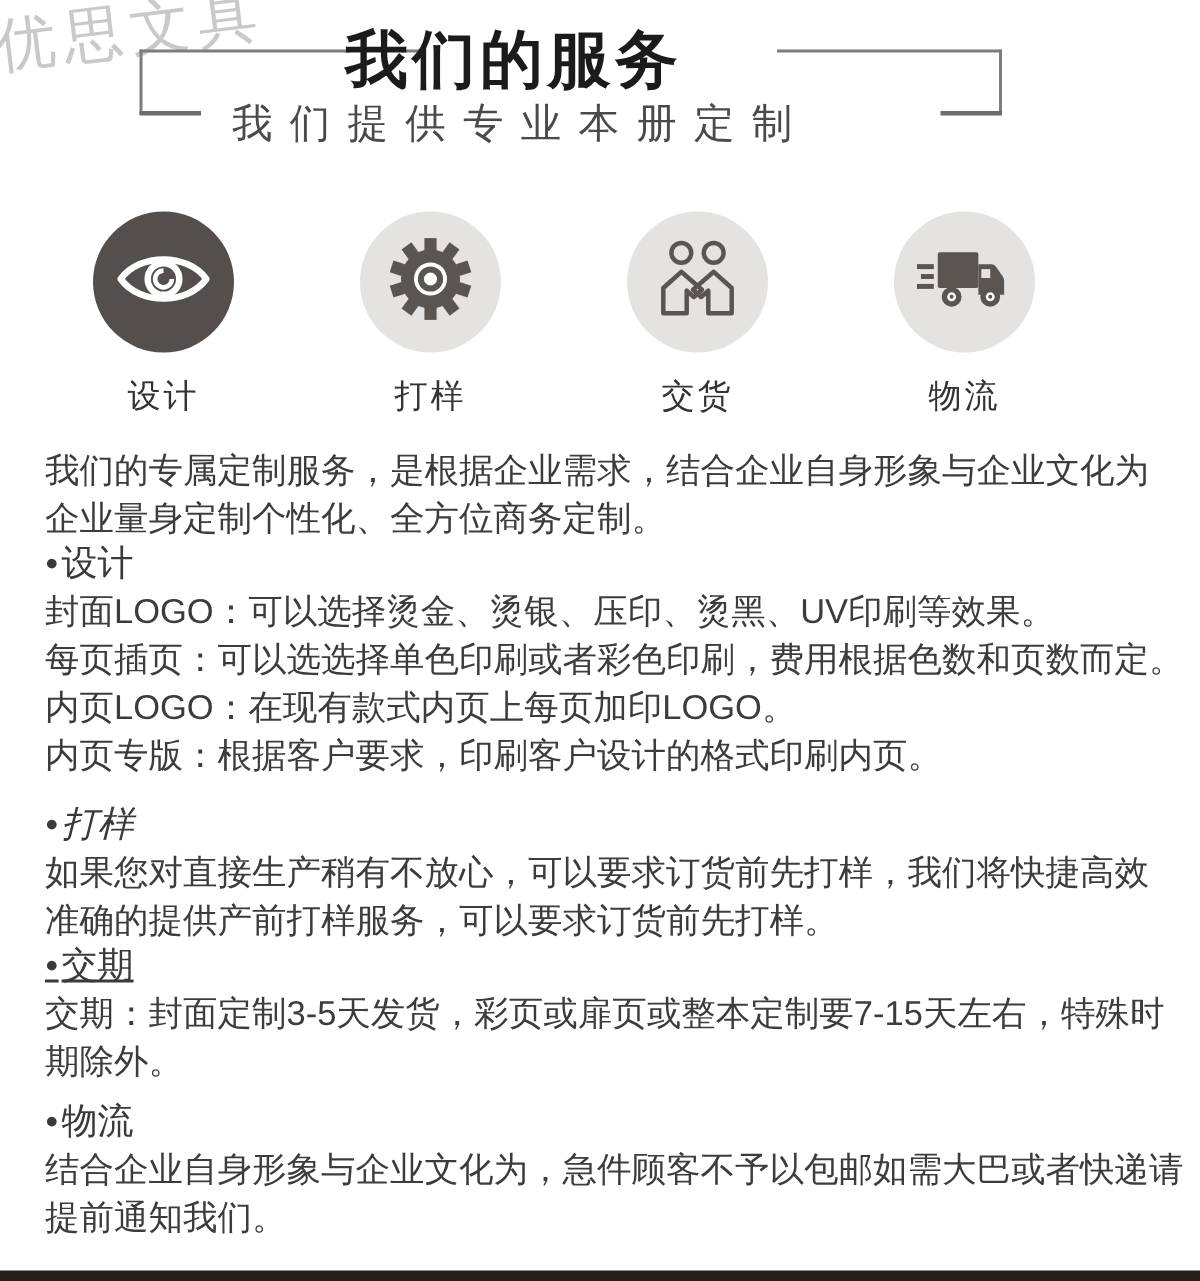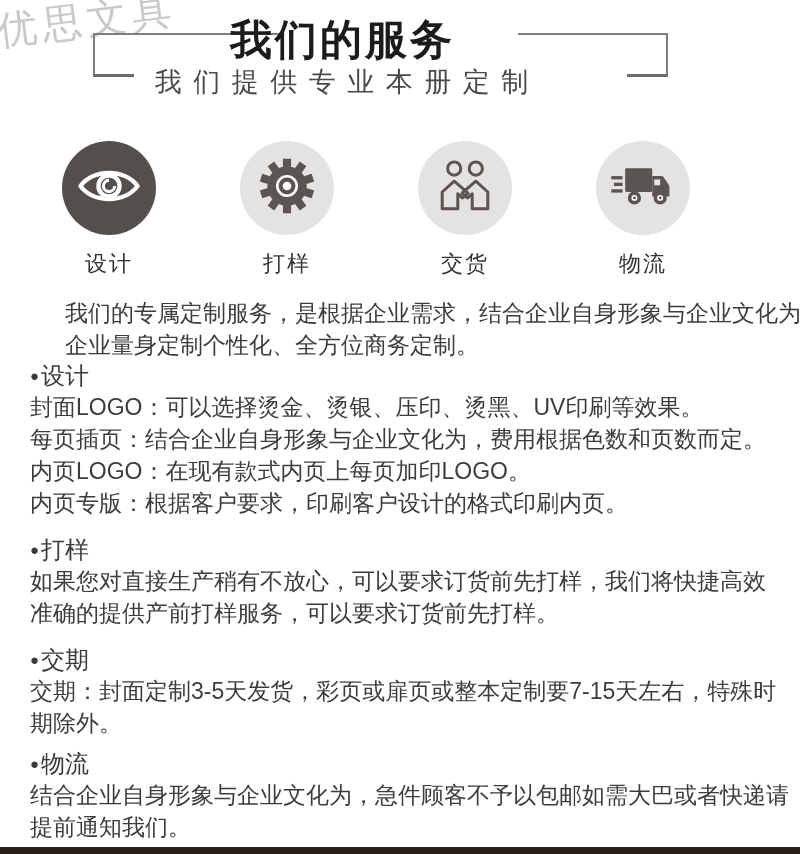"我们的专属定制服务，是根据企业需求，结合企业自身形象与企业文化为" .intro { margin-left: 35px -> none }
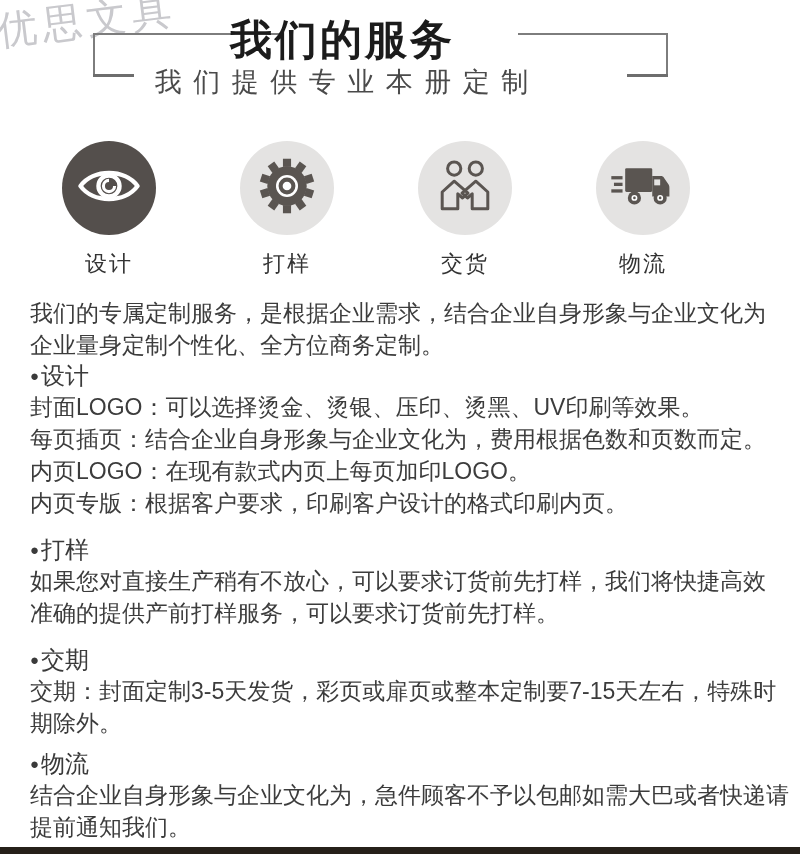"每页插页：结合企业自身形象与企业文化为，费用根据色数和页数而定。" div.tline { text: 结合企业自身形象与企业文化为 -> 可以选选择单色印刷或者彩色印刷 }
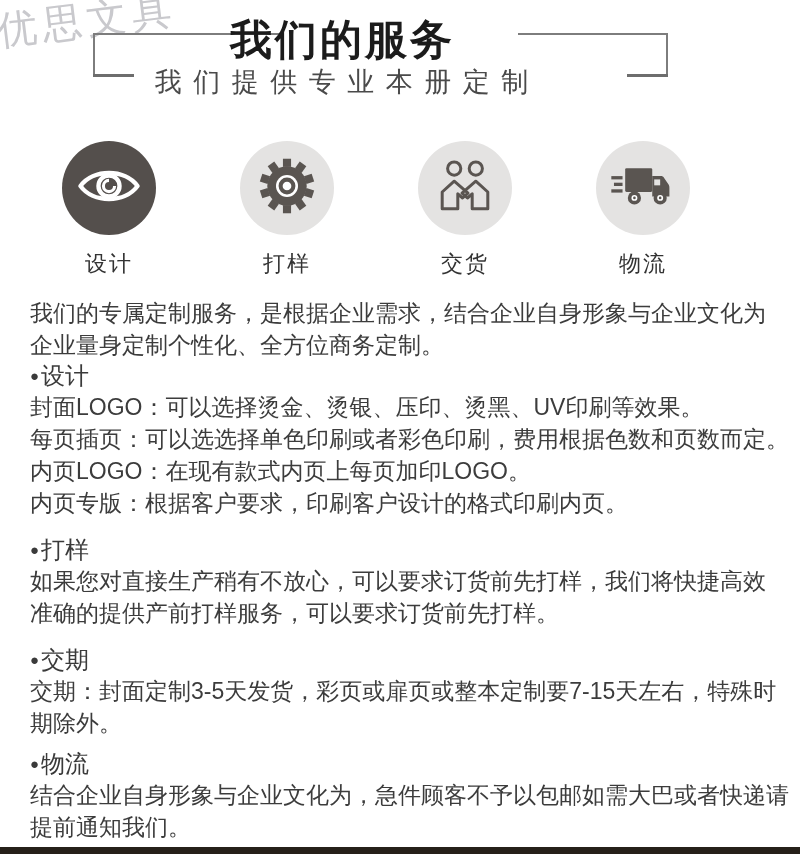"●打样" .sec-proof .sec-head { font-style: none -> italic }
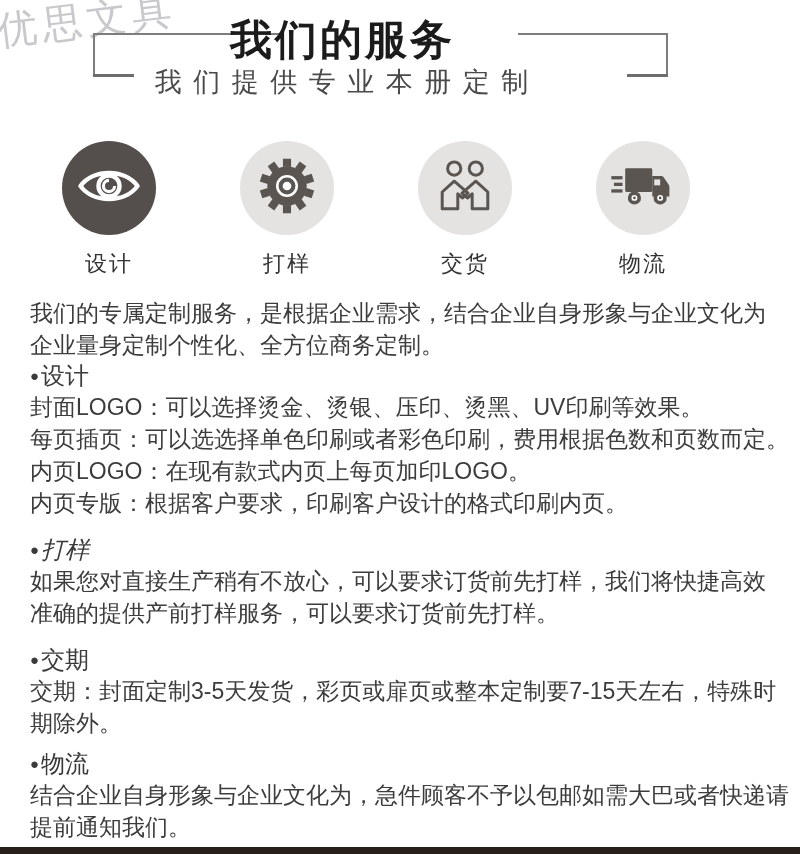"●交期" .sec-lead .sec-head { margin-top: 16px -> 0; text-decoration: none -> underline }
